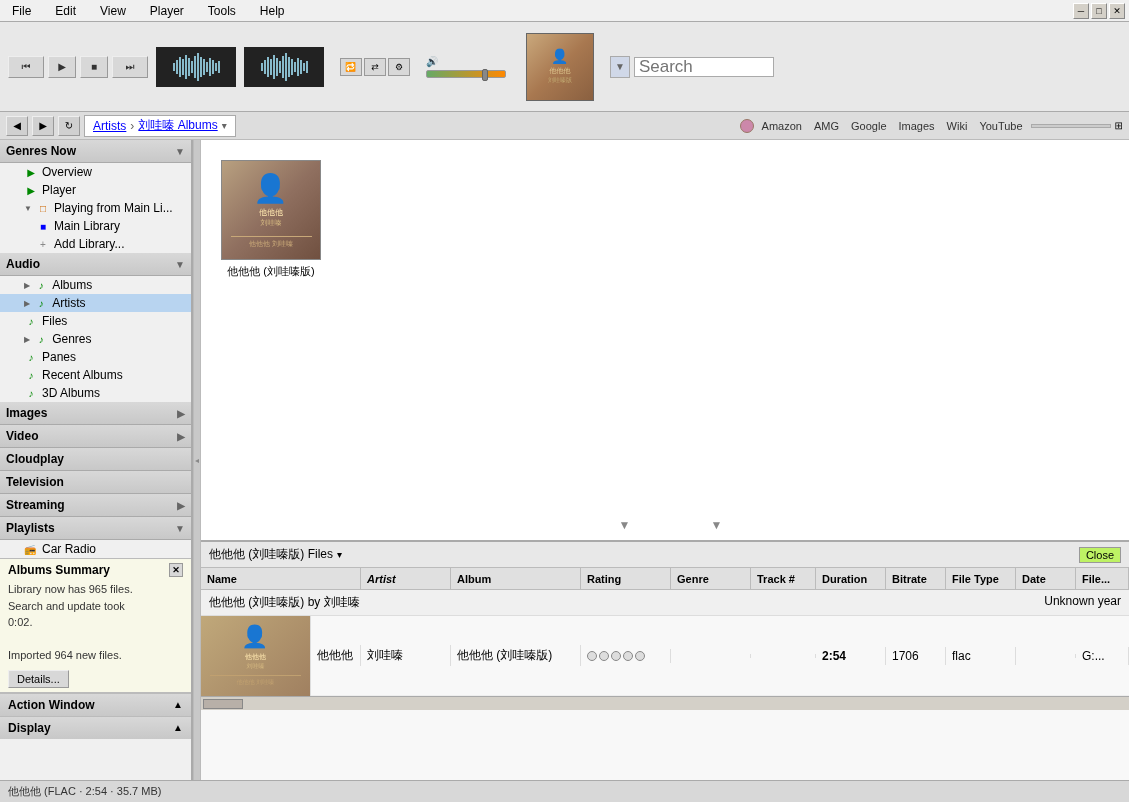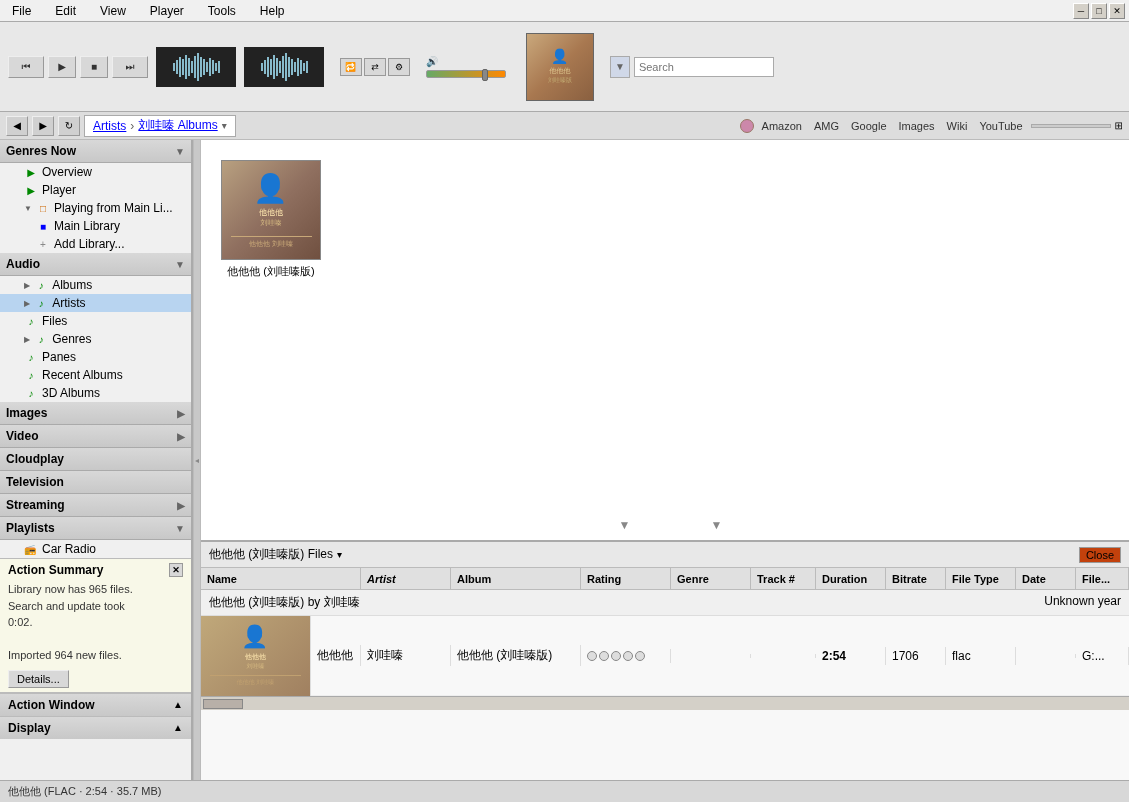"Search" .search-input-transport { font-size: 11px -> 17px }
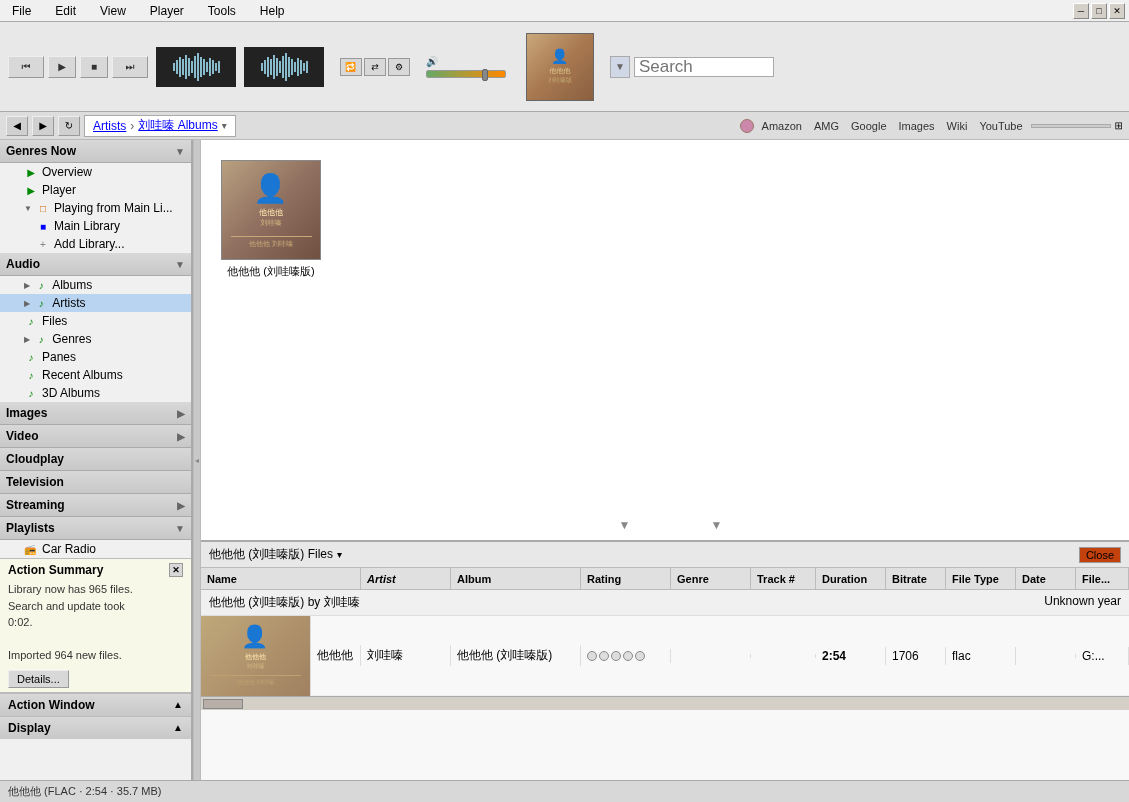"Close" .file-close-btn { background: #c2410c -> #bef264 }
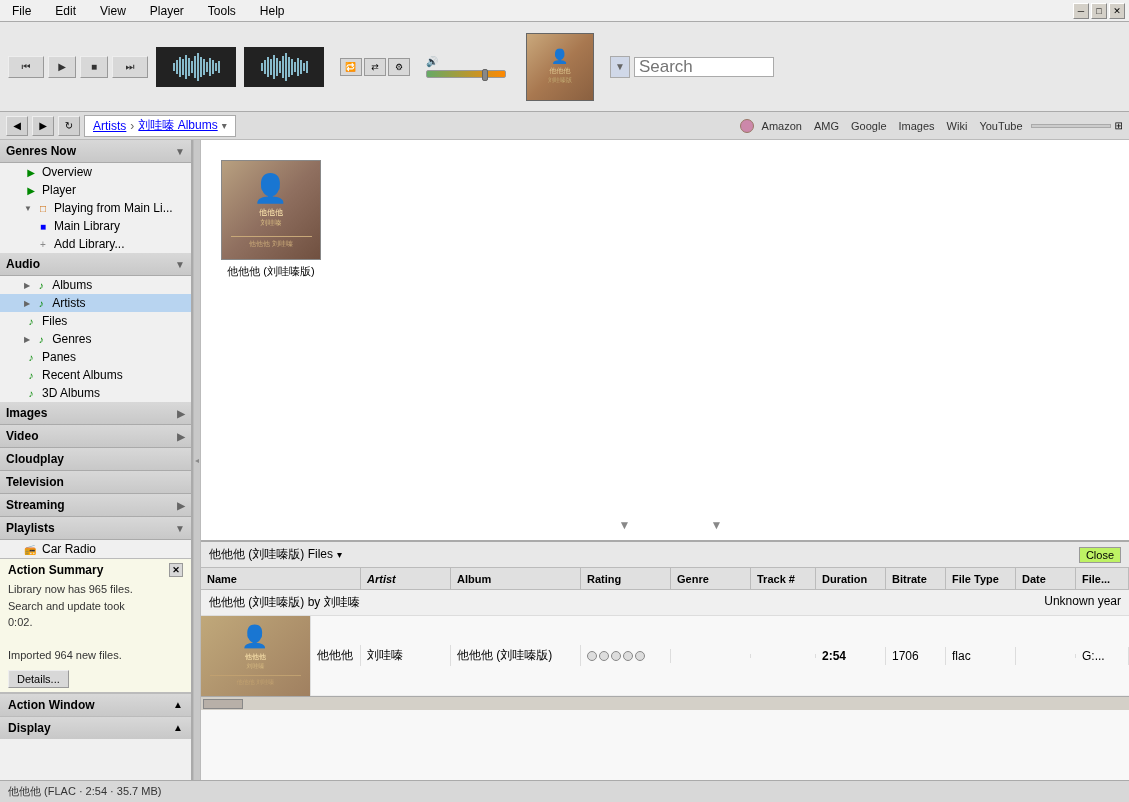"Action Summary" span { text: Action -> Albums }
